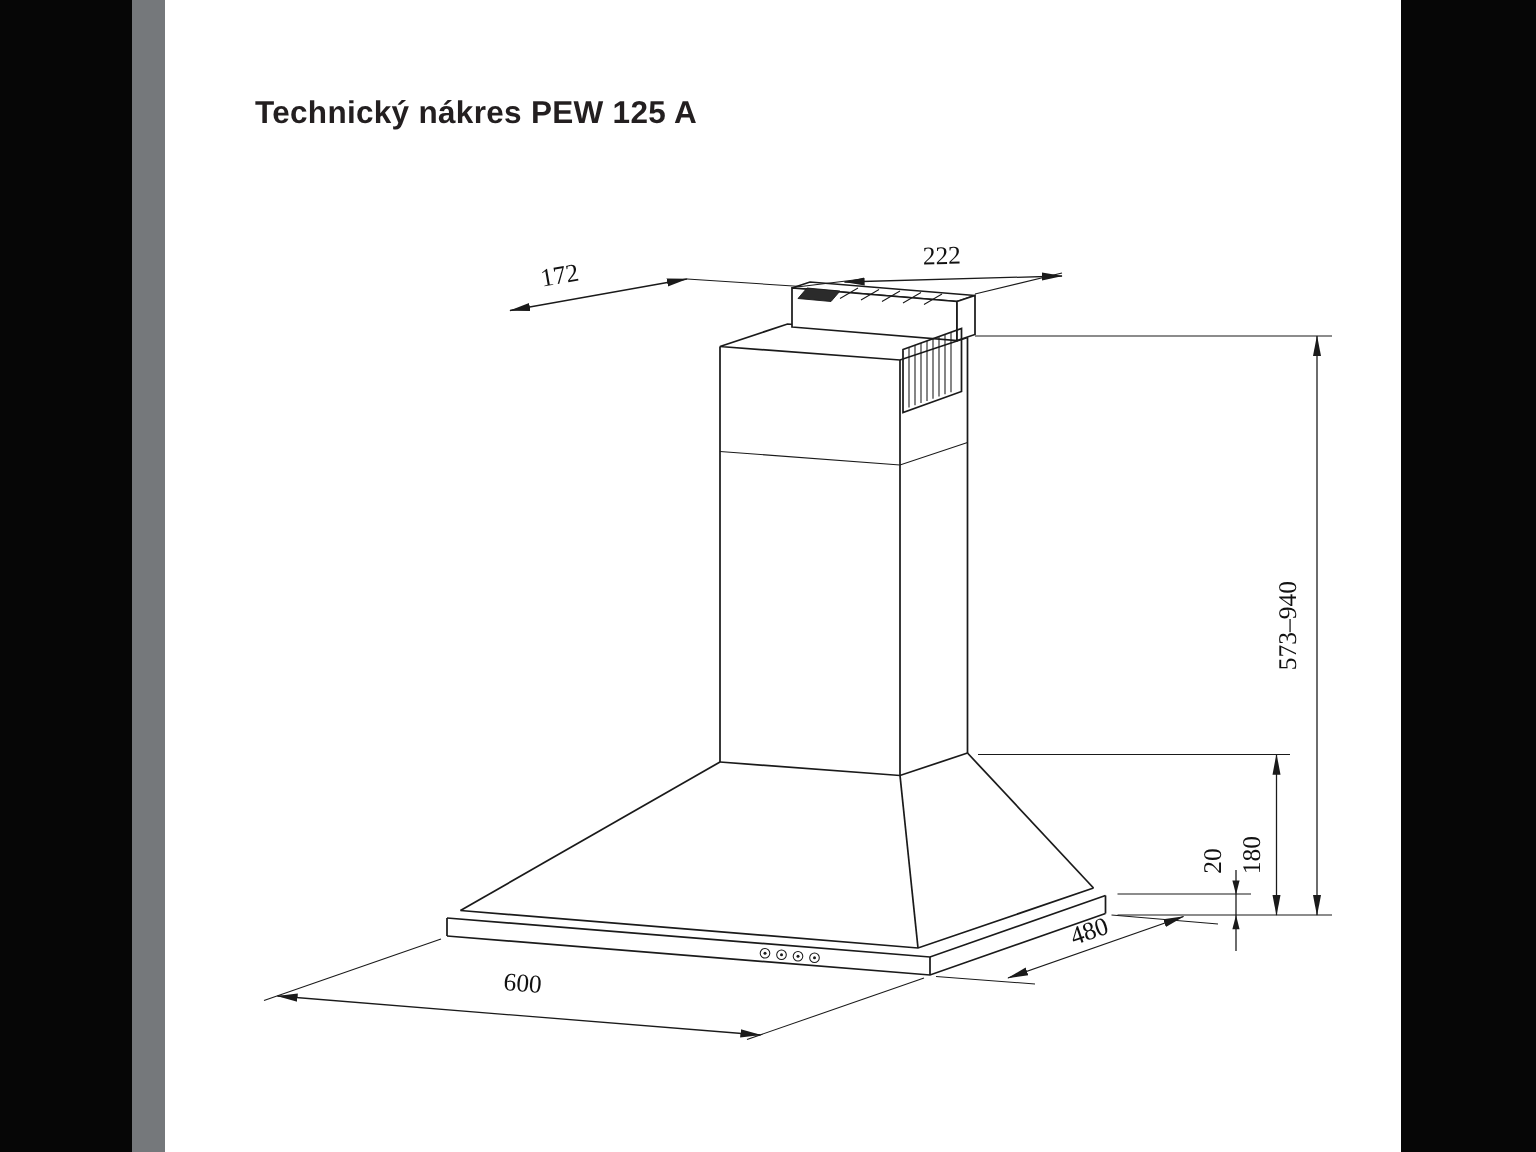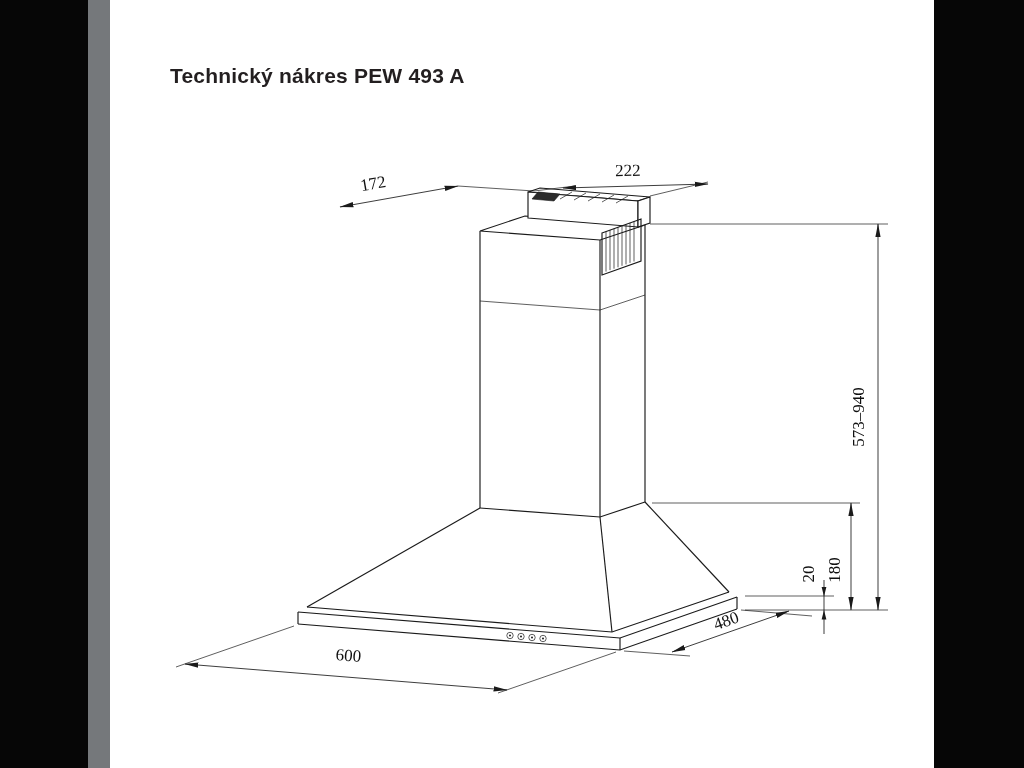"Technický nákres PEW 493 A" h1.doc-title { text: 493 -> 125 }
